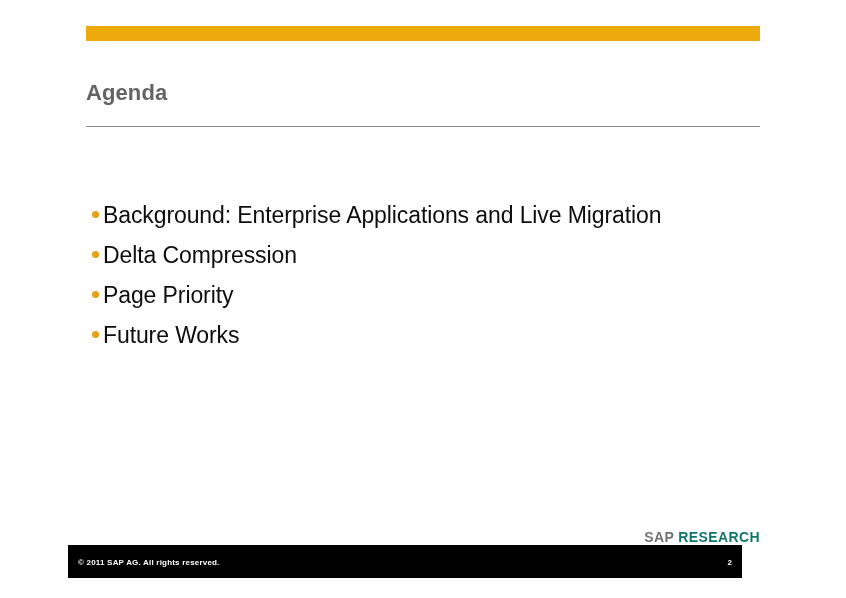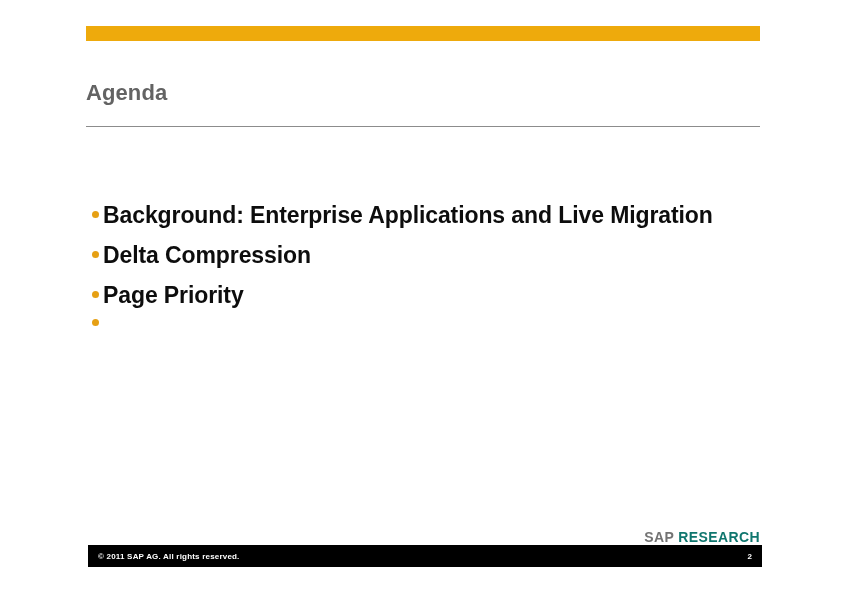"Background: Enterprise Applications and" .bullet-text { font-weight: bold -> normal }
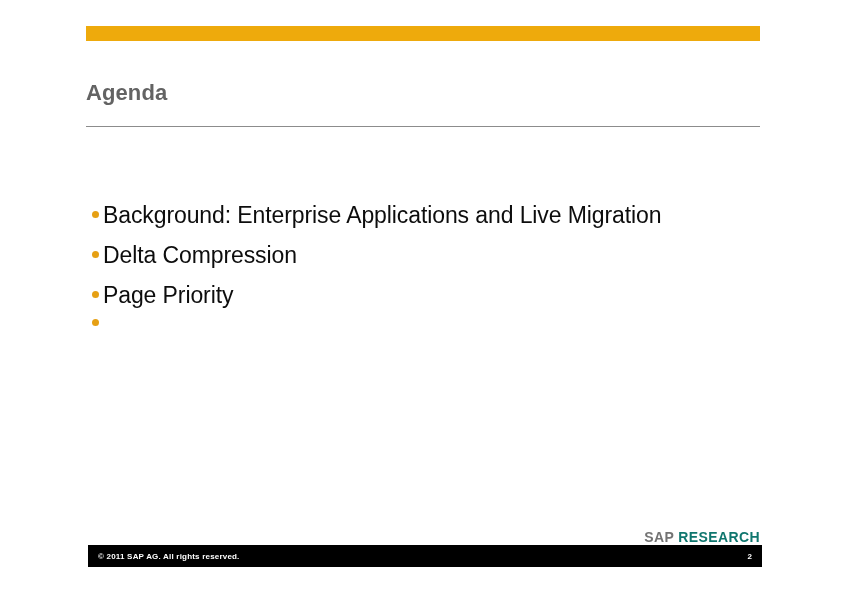"Future Works" span.bullet-text { html: none -> <span>Future Works</span> }
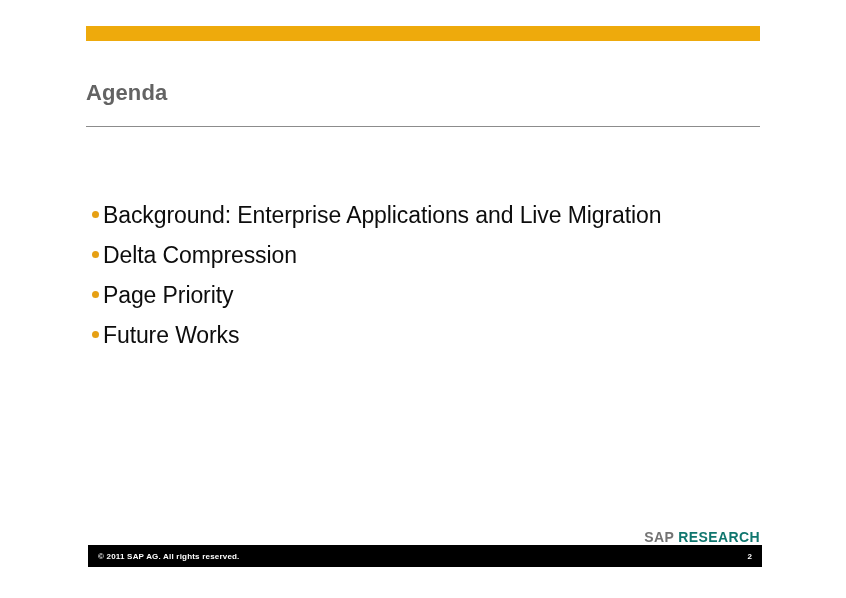"© 2011 SAP AG. All" .footer-bar { height: 22px -> 33px; left: 88px -> 68px }
